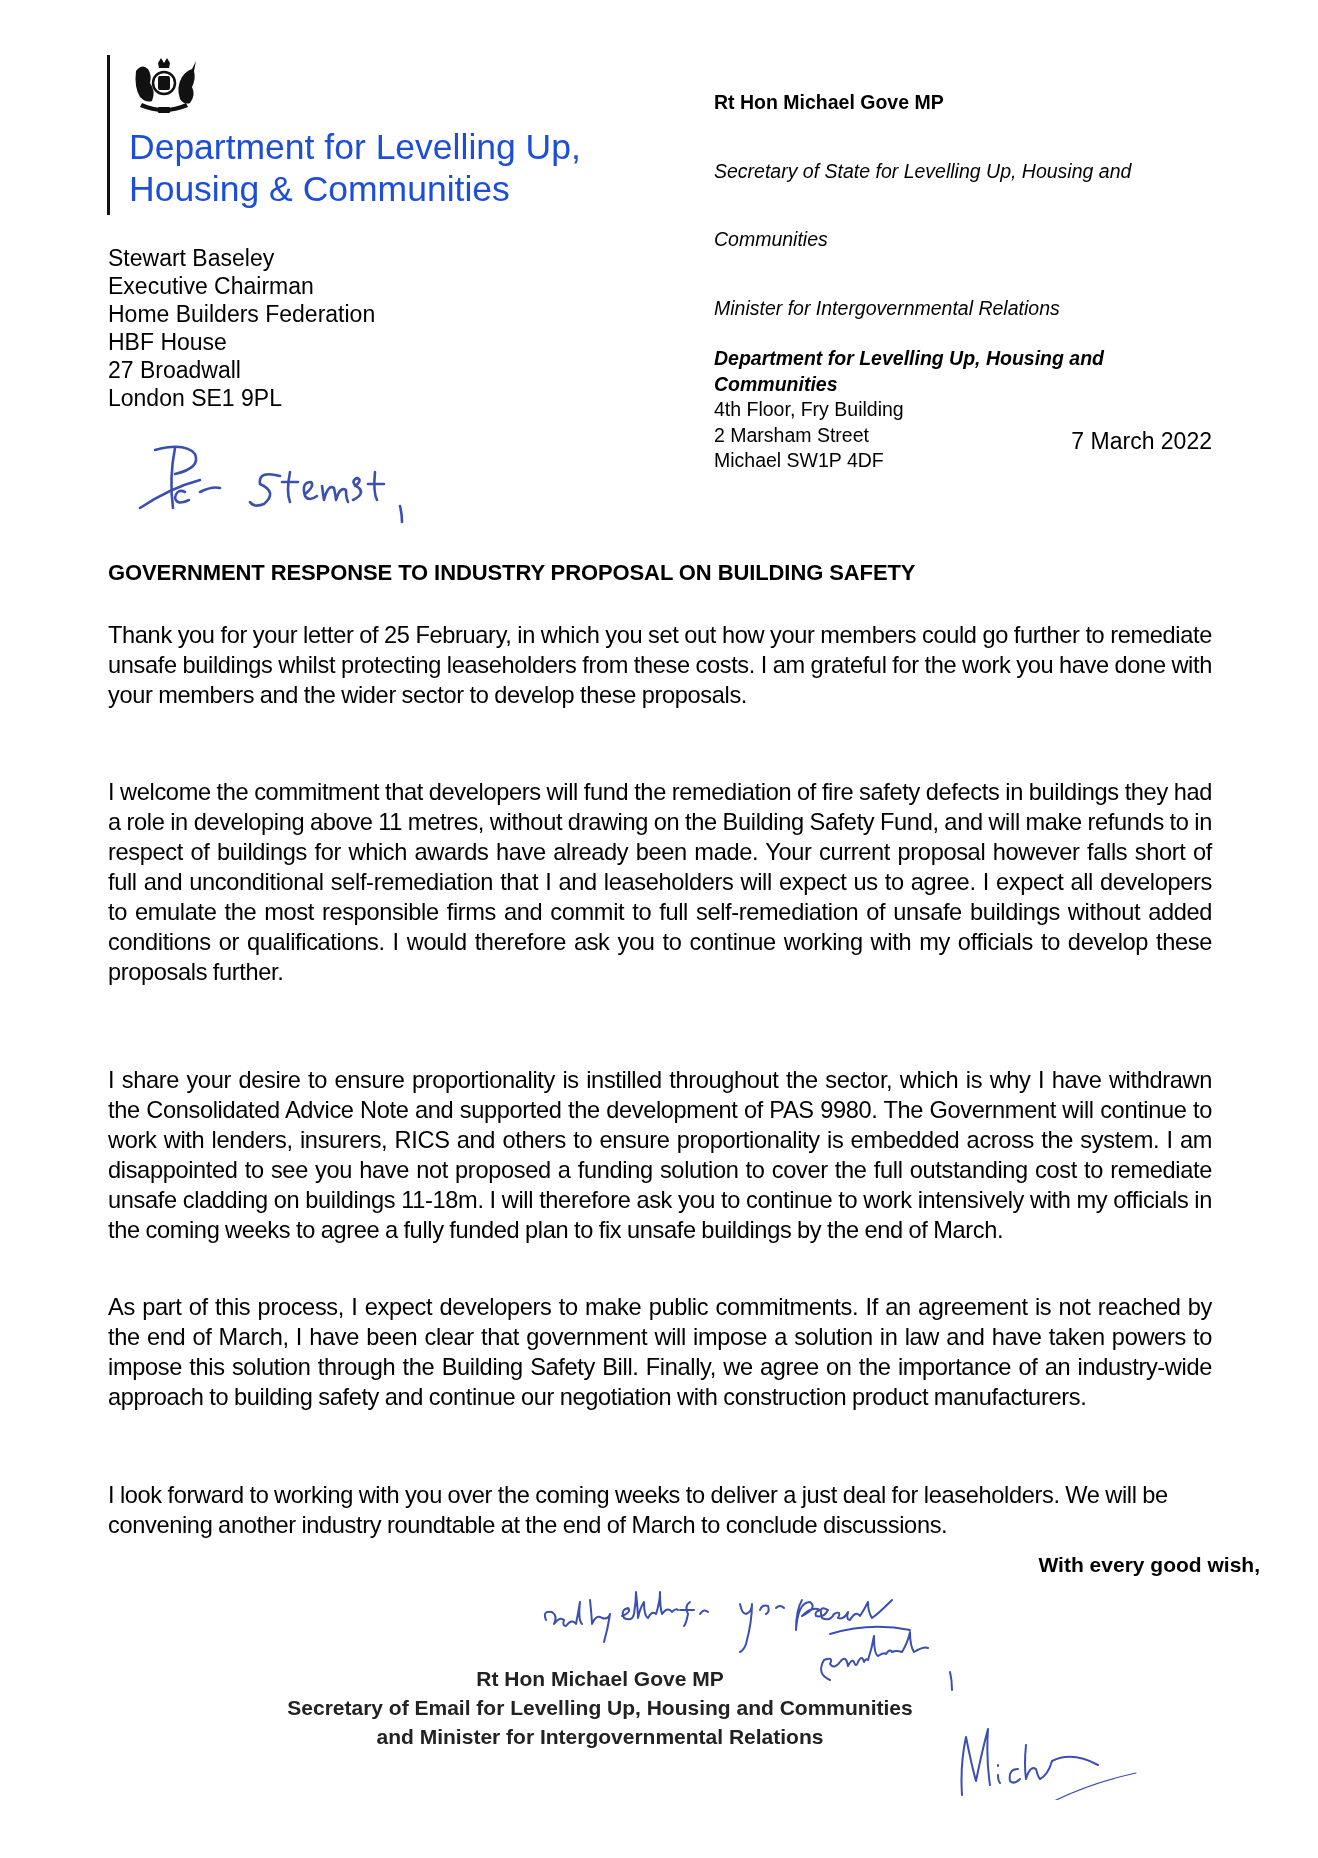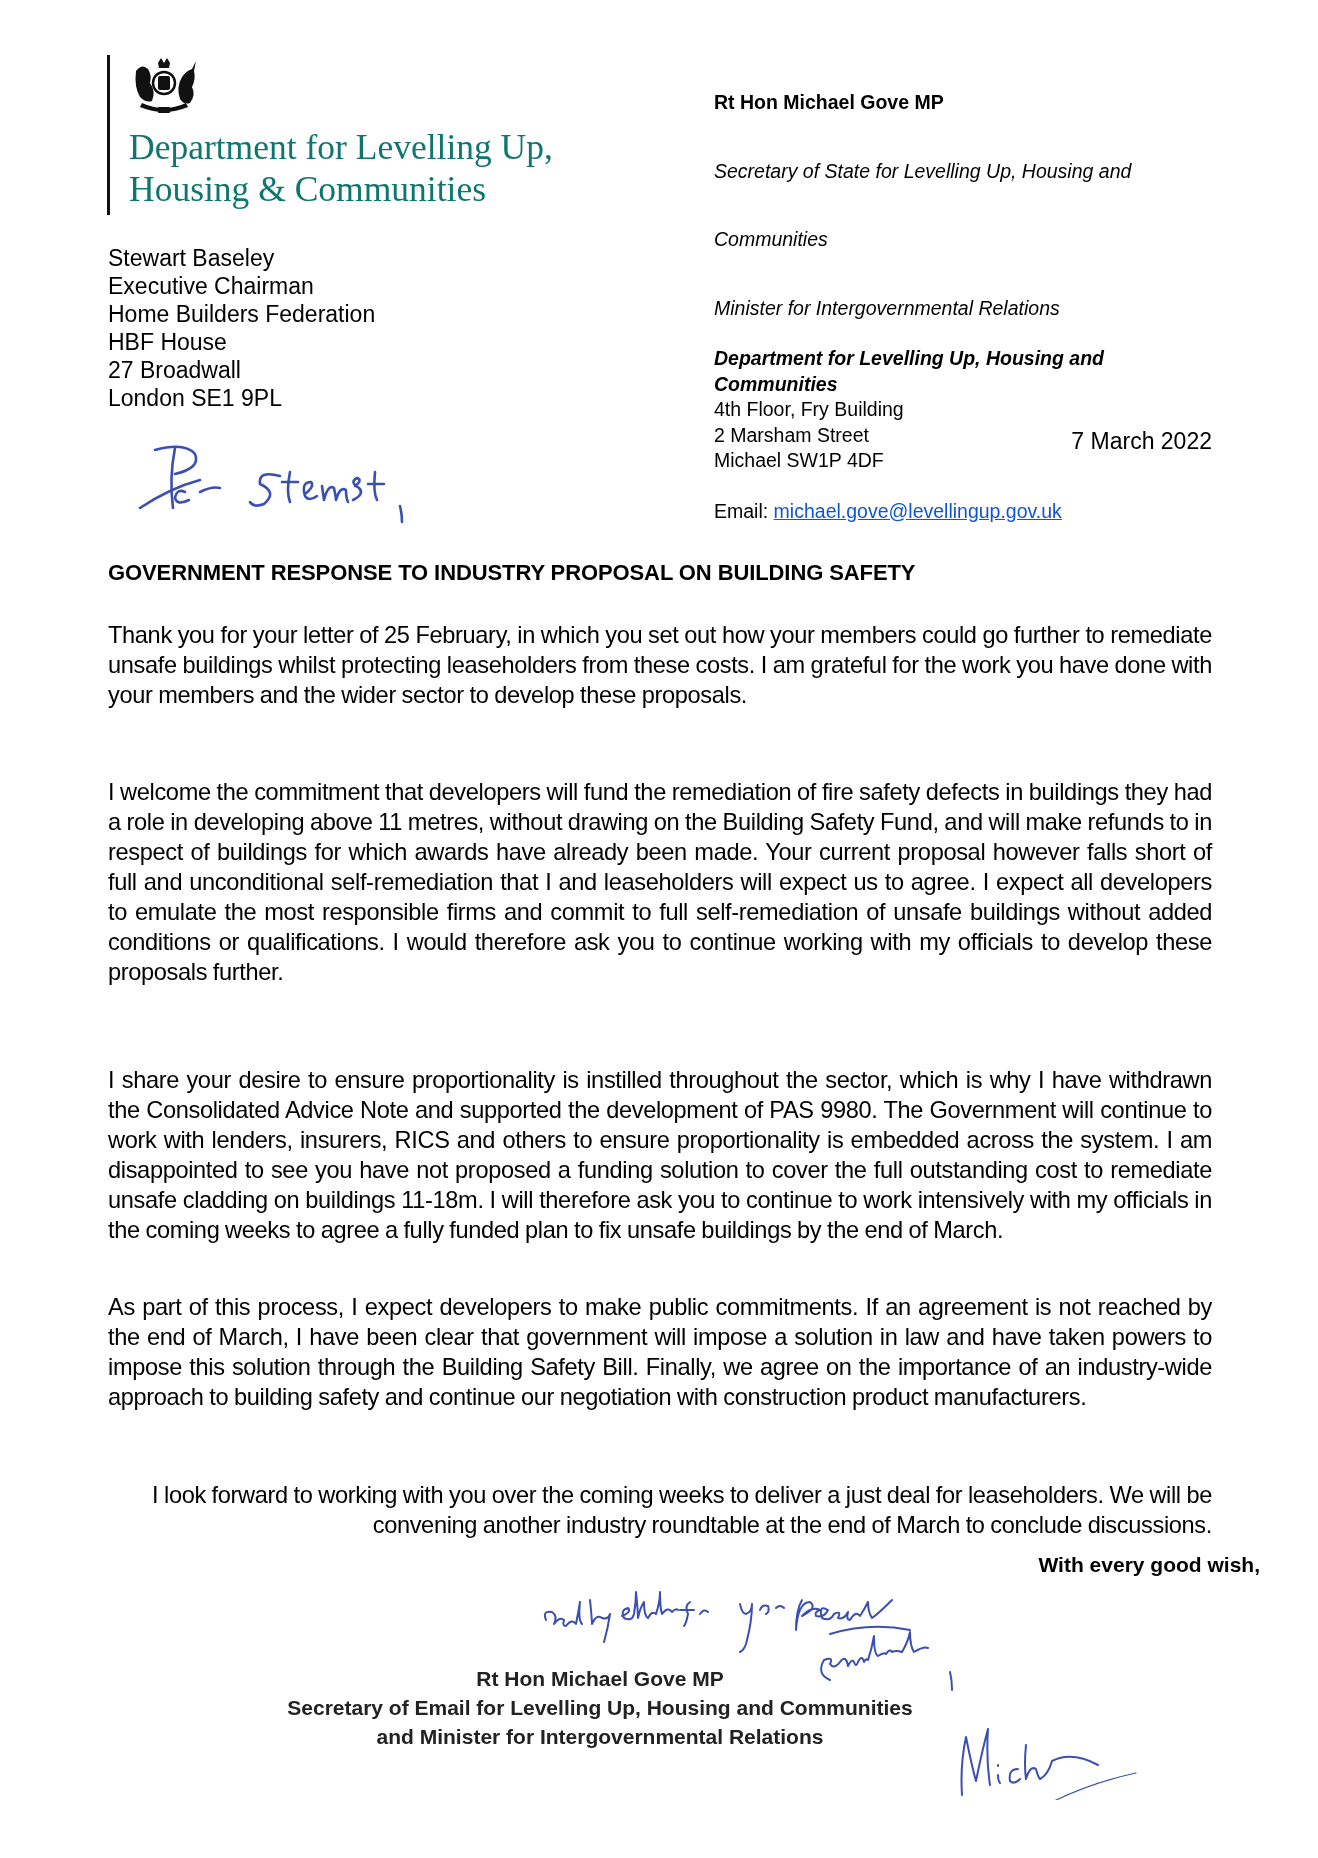"Department for Levelling Up," #dept-name { color: #0f766e -> #1d4ed8; font-family: Liberation Serif, serif -> none }
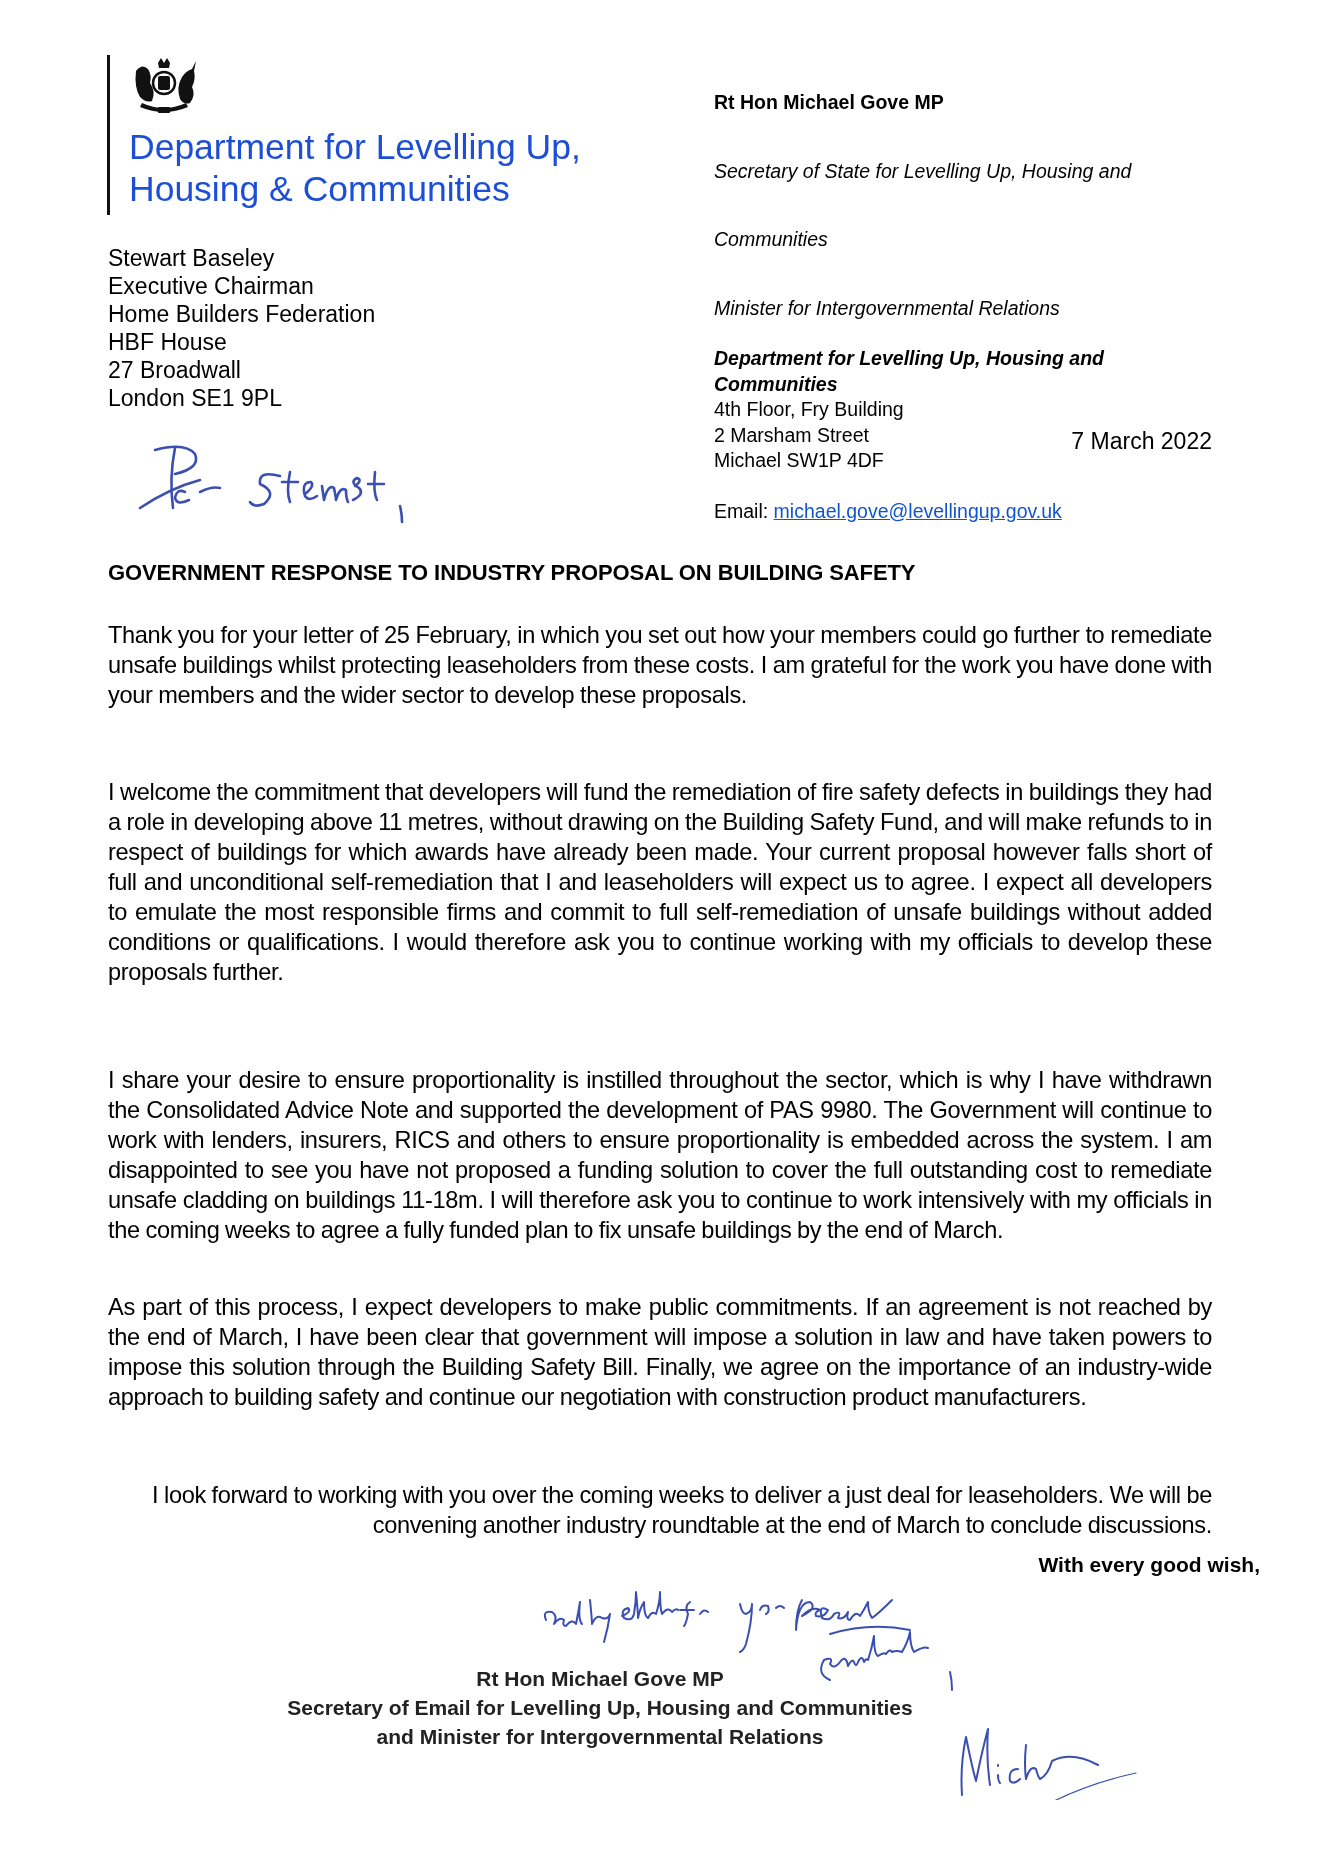"Email: michael.gove@levellingup.gov.uk" div { html: <div> <span>Email: </span><a>michael.gove@levellingup.gov.uk</a> </div> -> none }
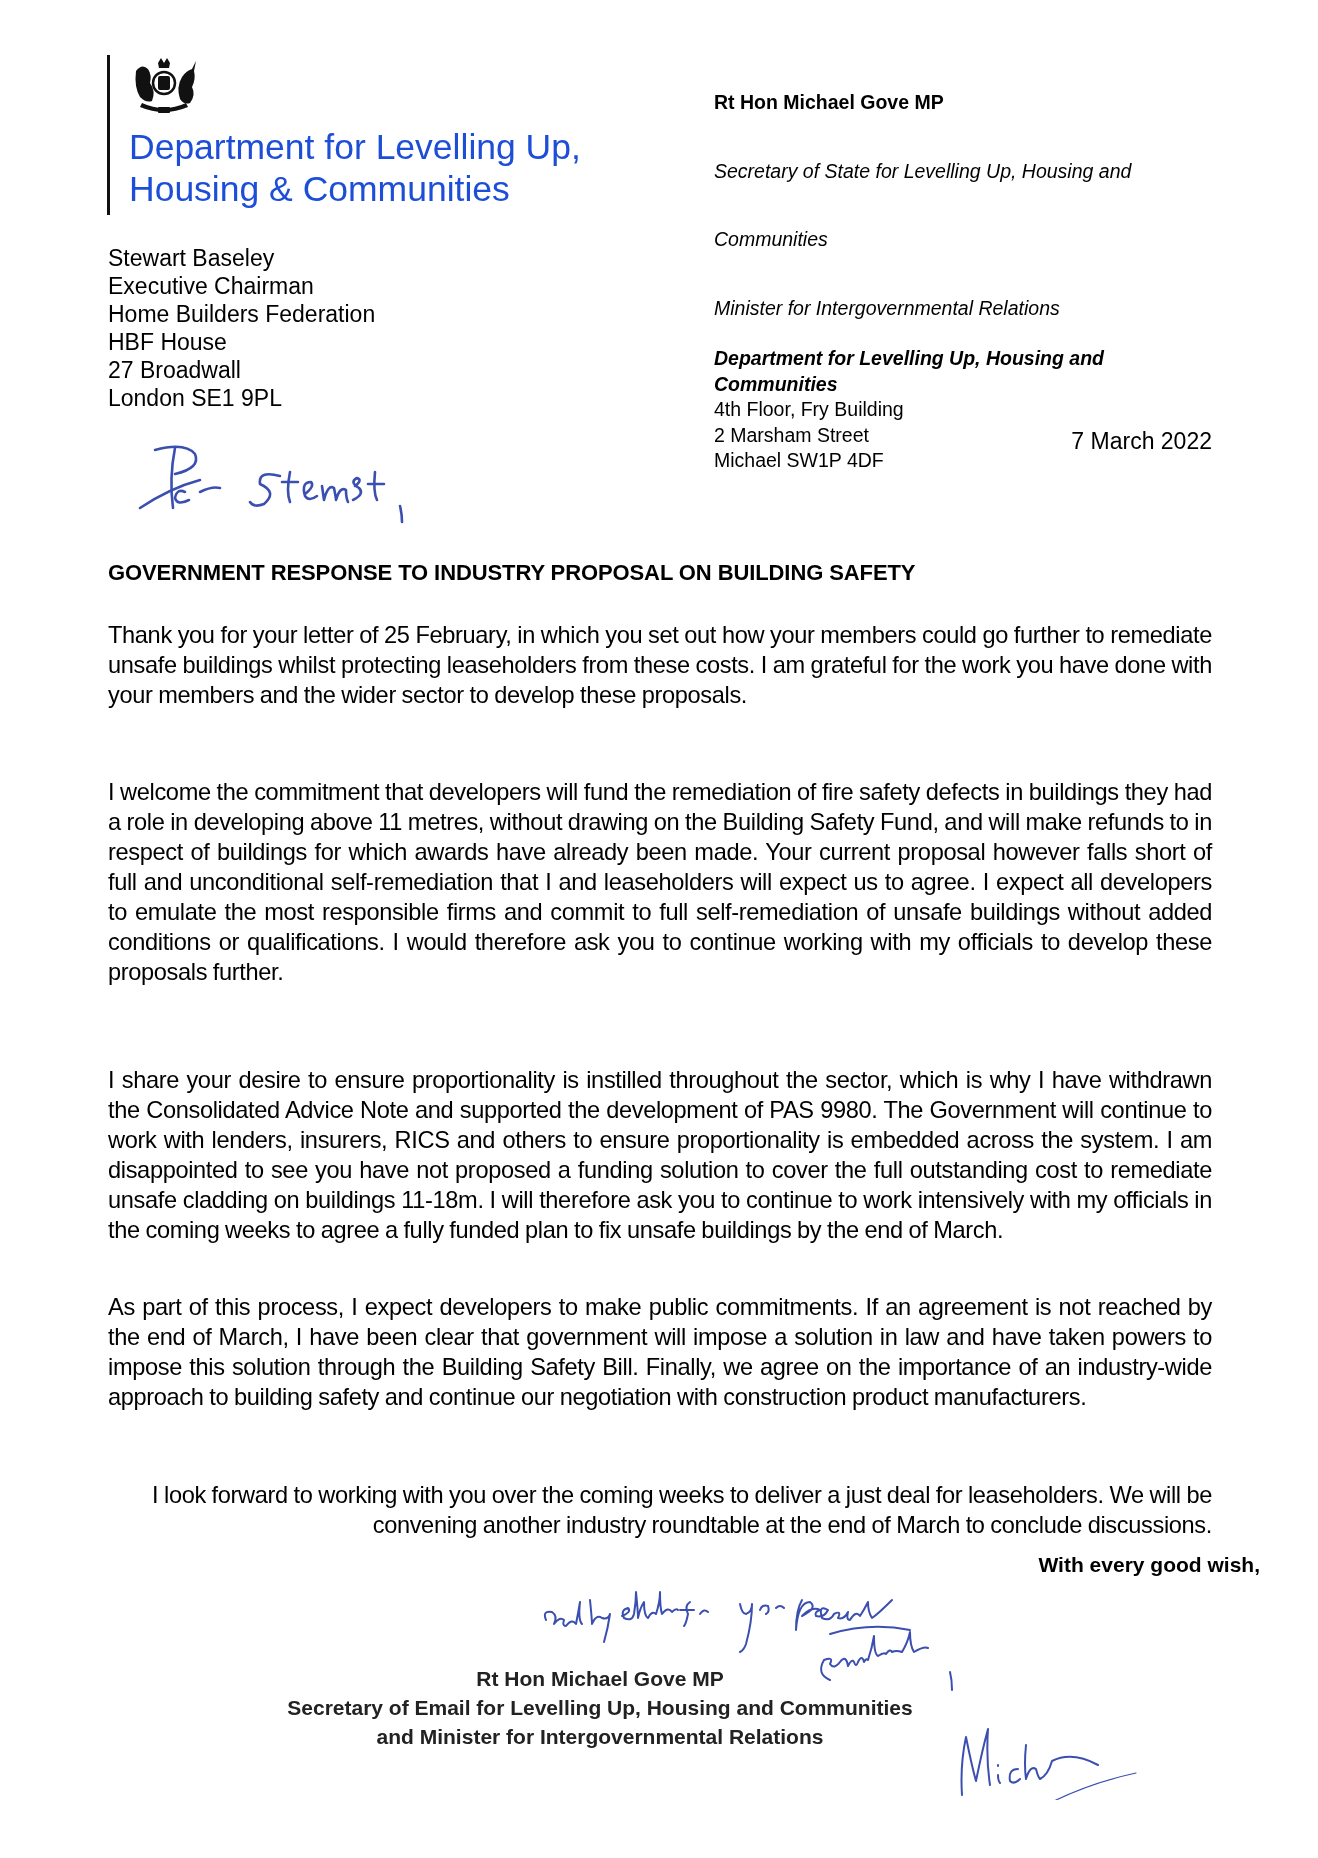"I look forward to working" #p5 { text-align: right -> left }
